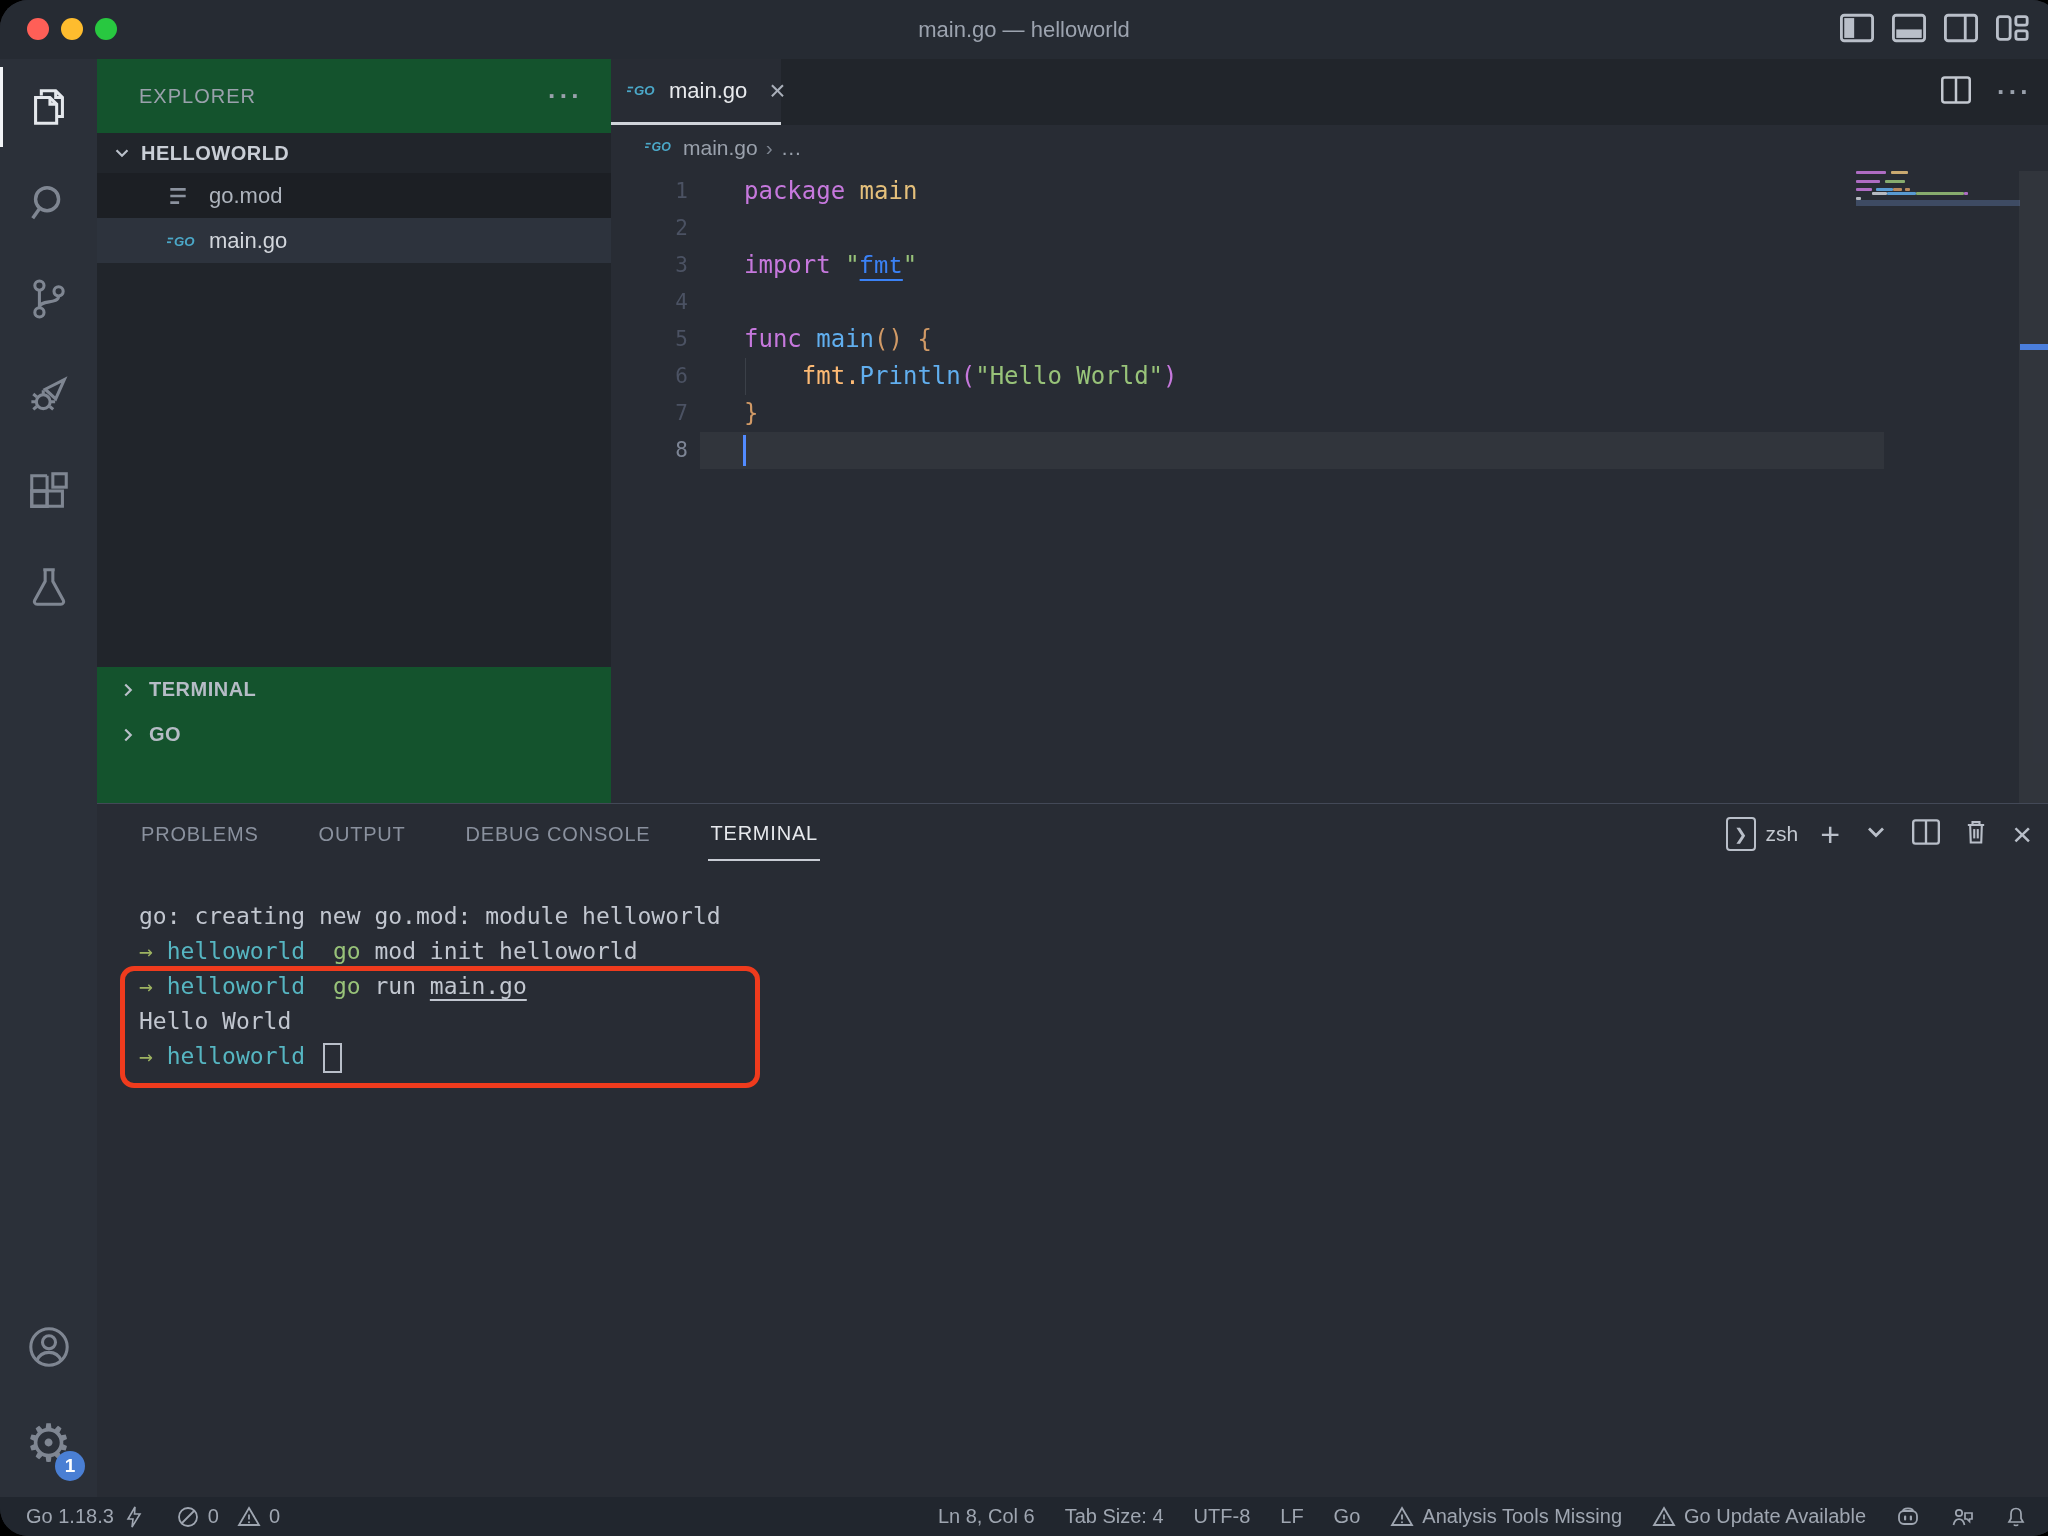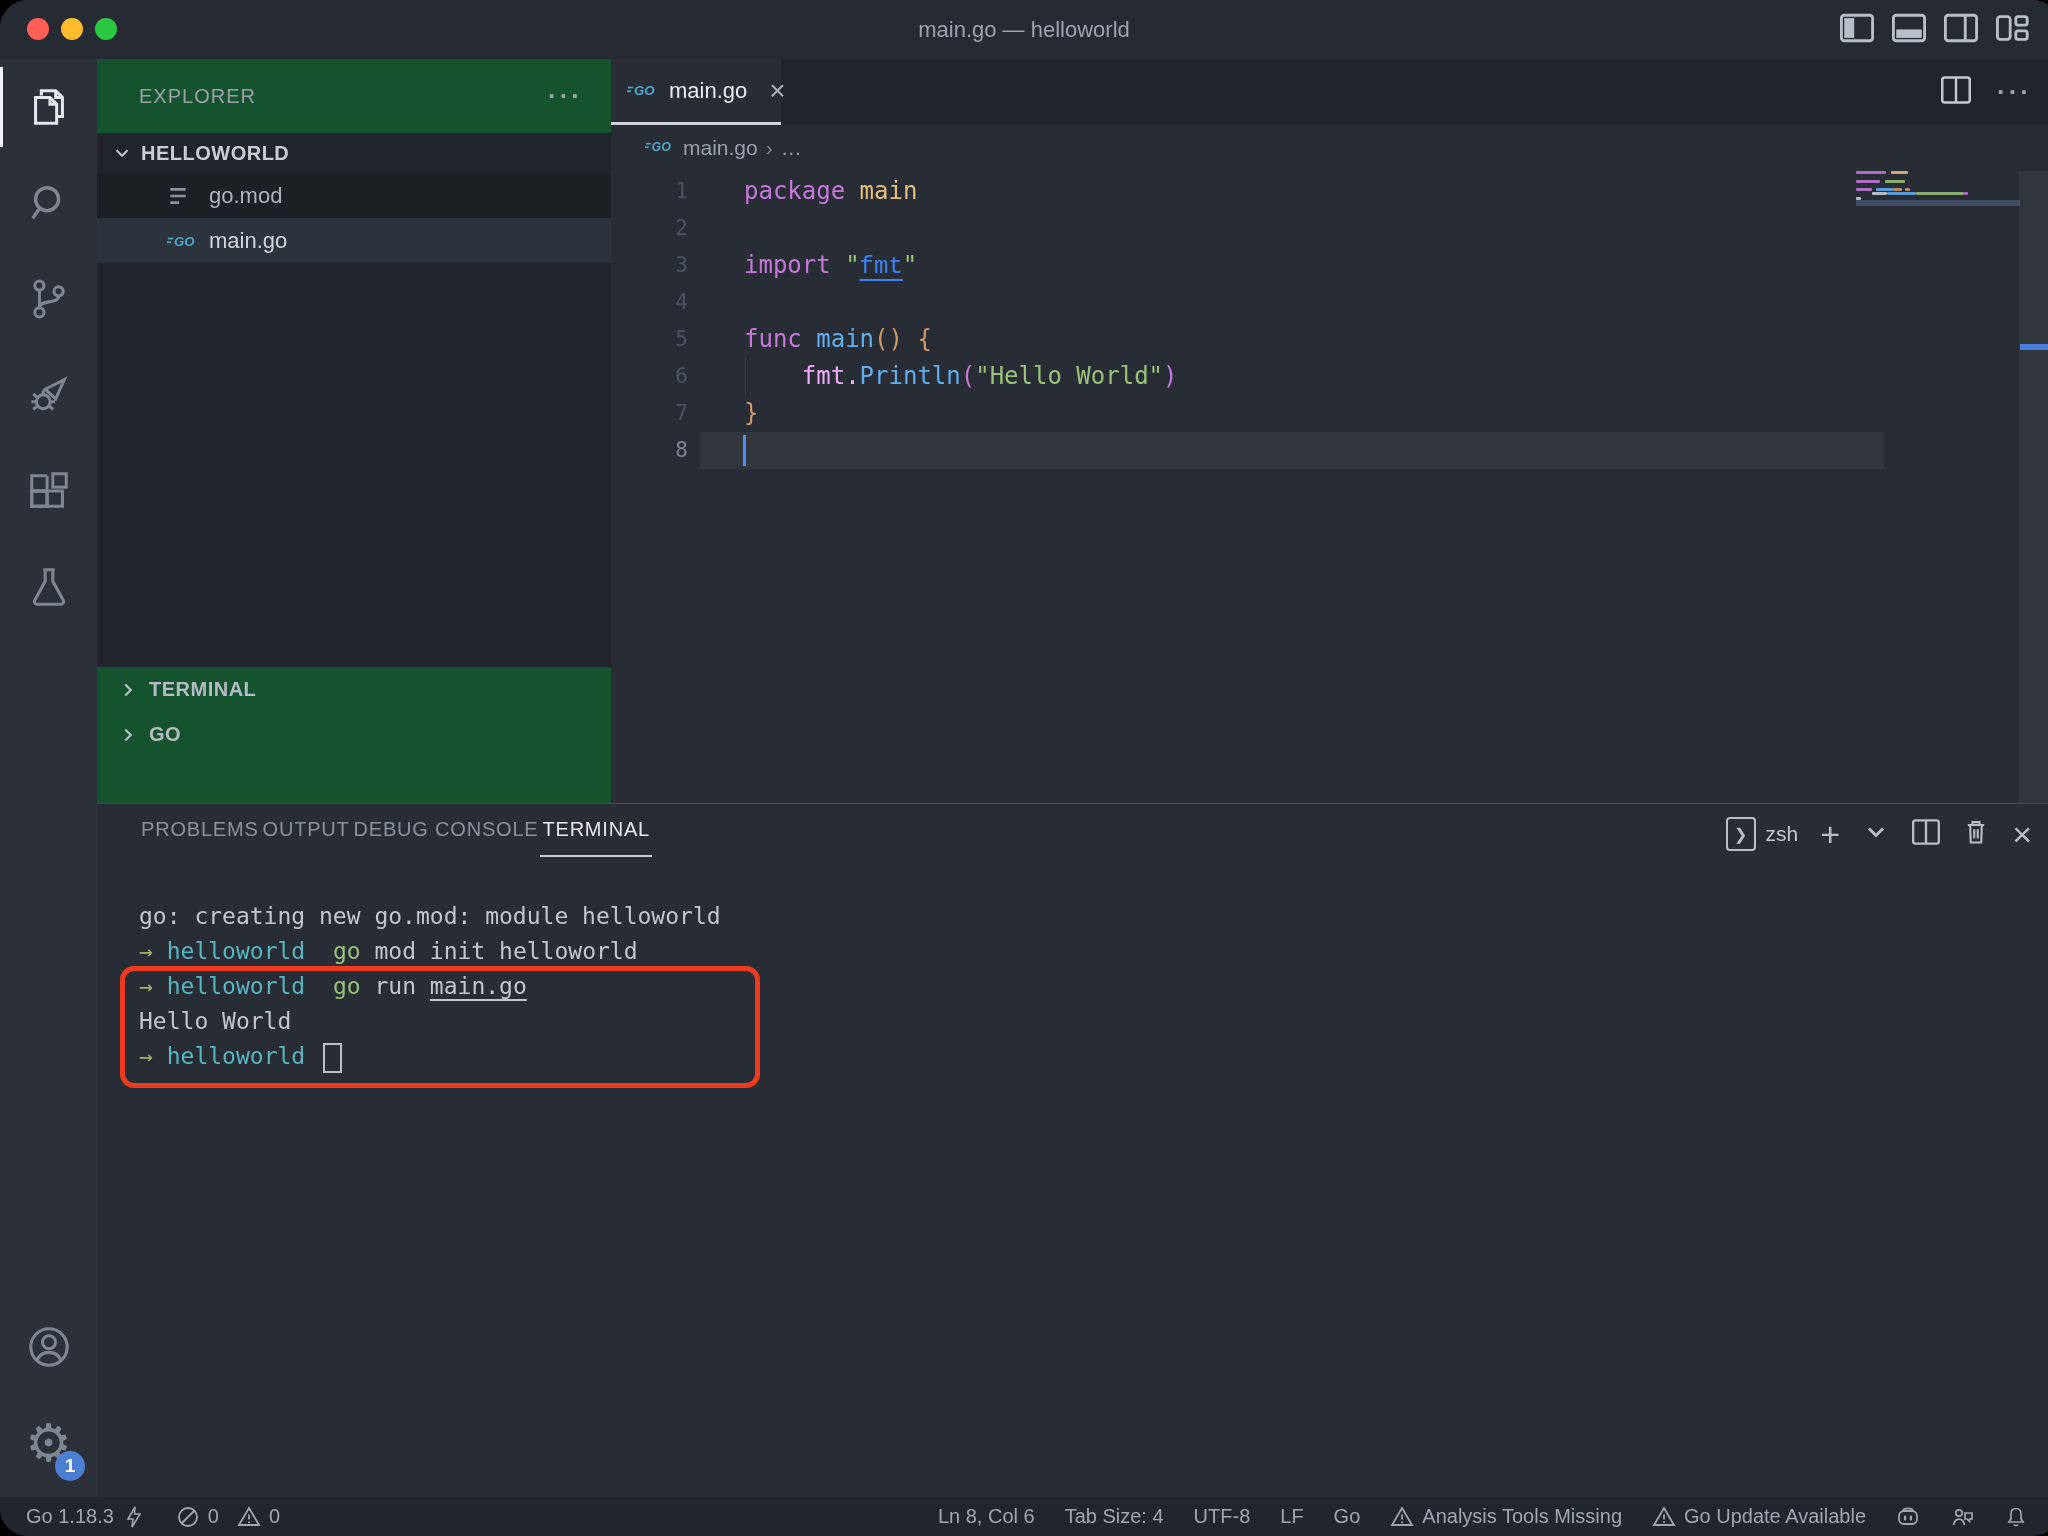"fmt." .c-pln { color: #f0abfc -> #fdba74 }
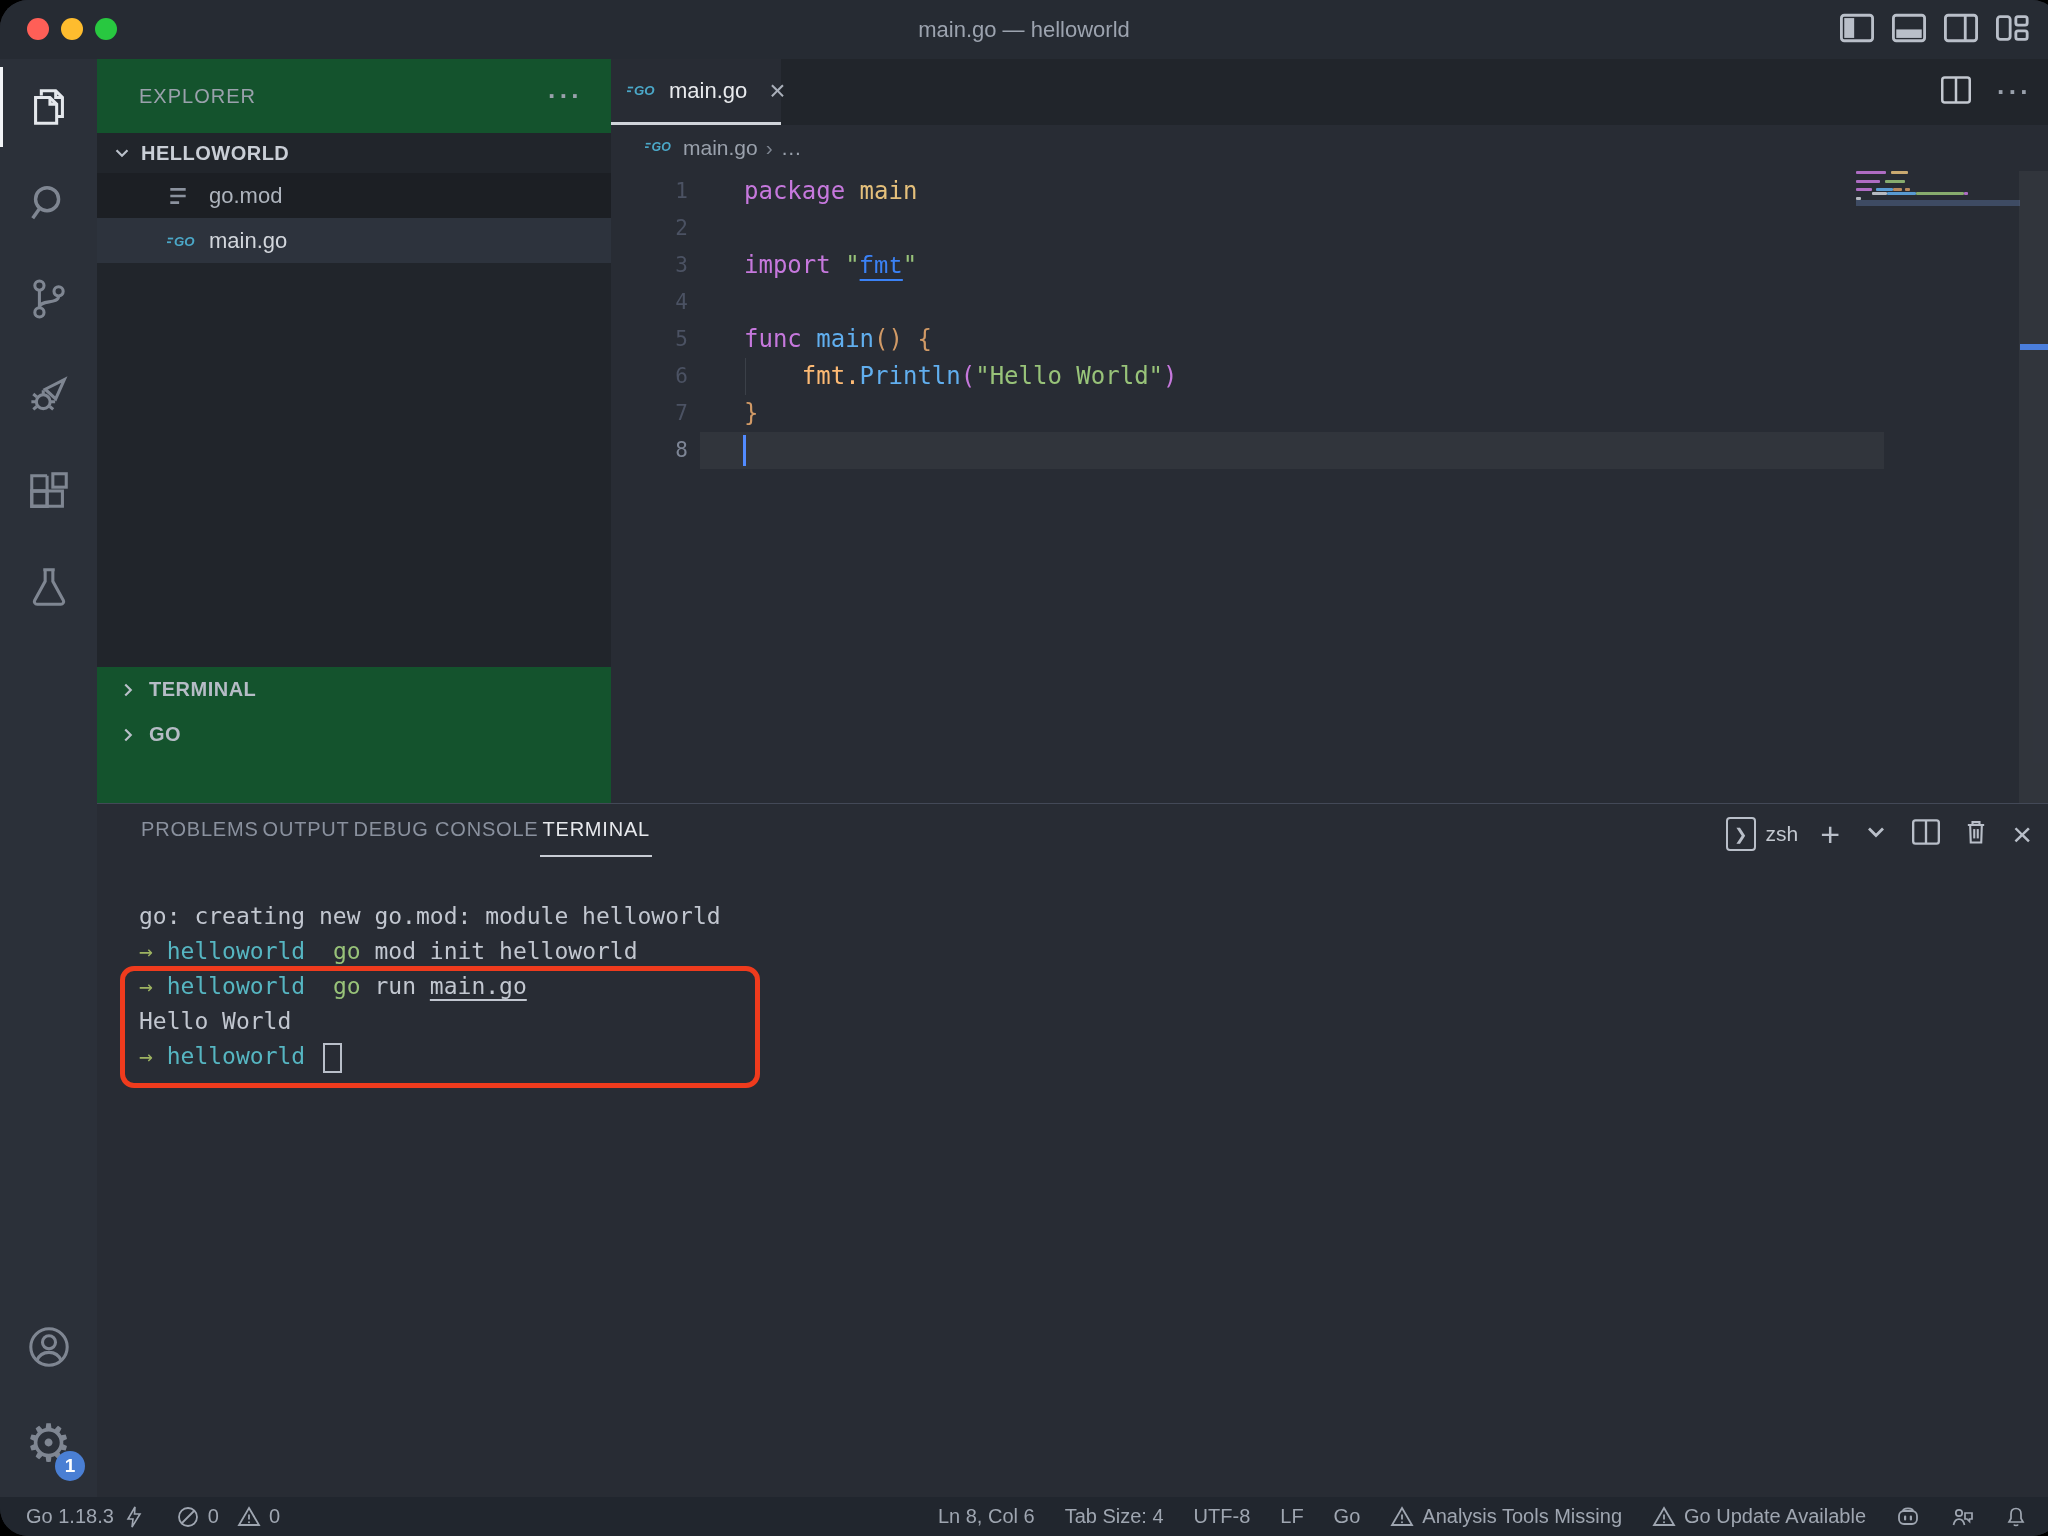"PROBLEMS" .panel-tabs { align-items: flex-start -> center; gap: none -> 56px }
